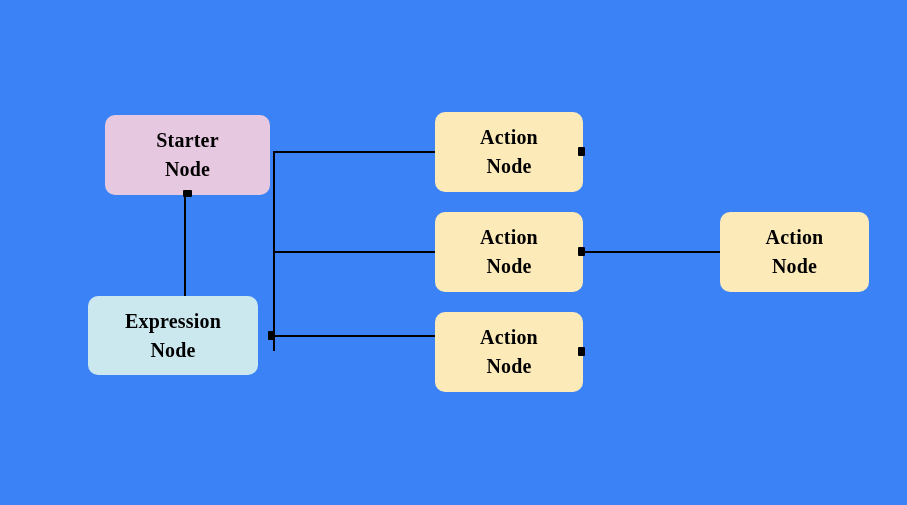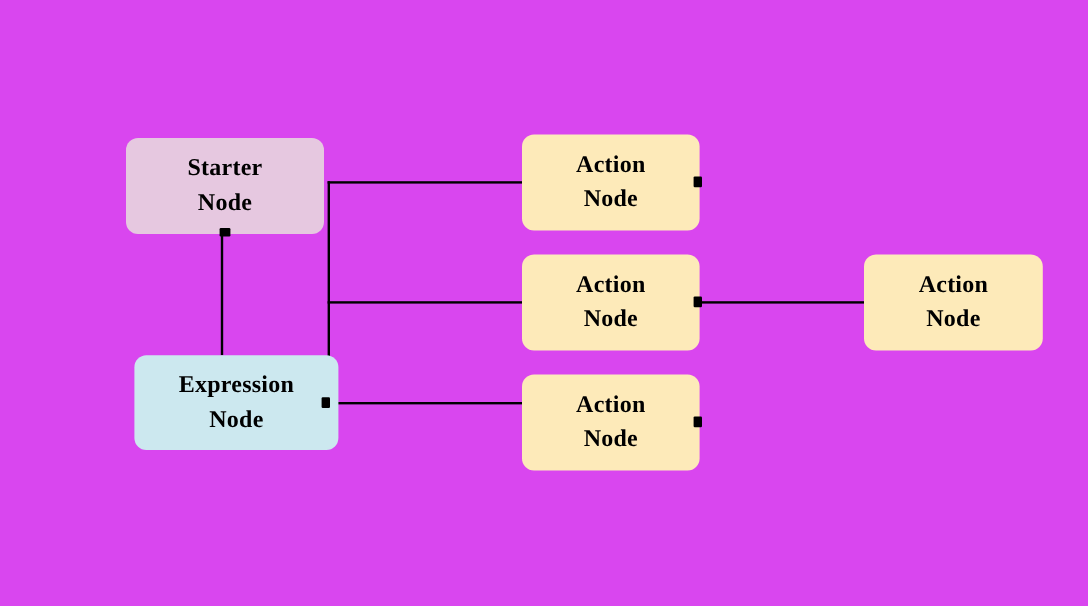"Starter" #canvas { background: #d946ef -> #3b82f6 }
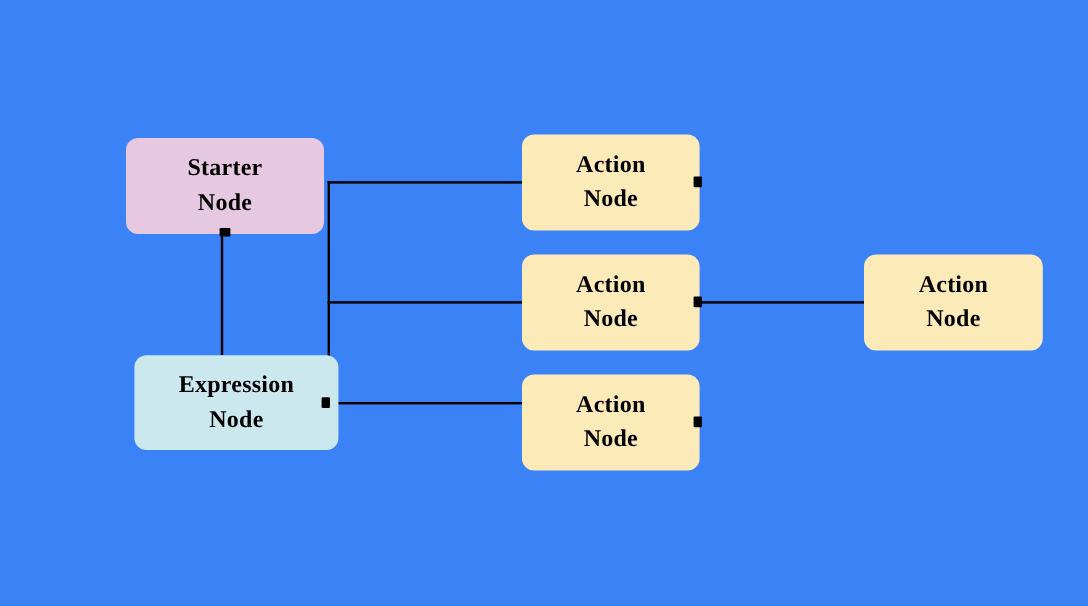"Expression" div.node { left: 112px -> 88px }
